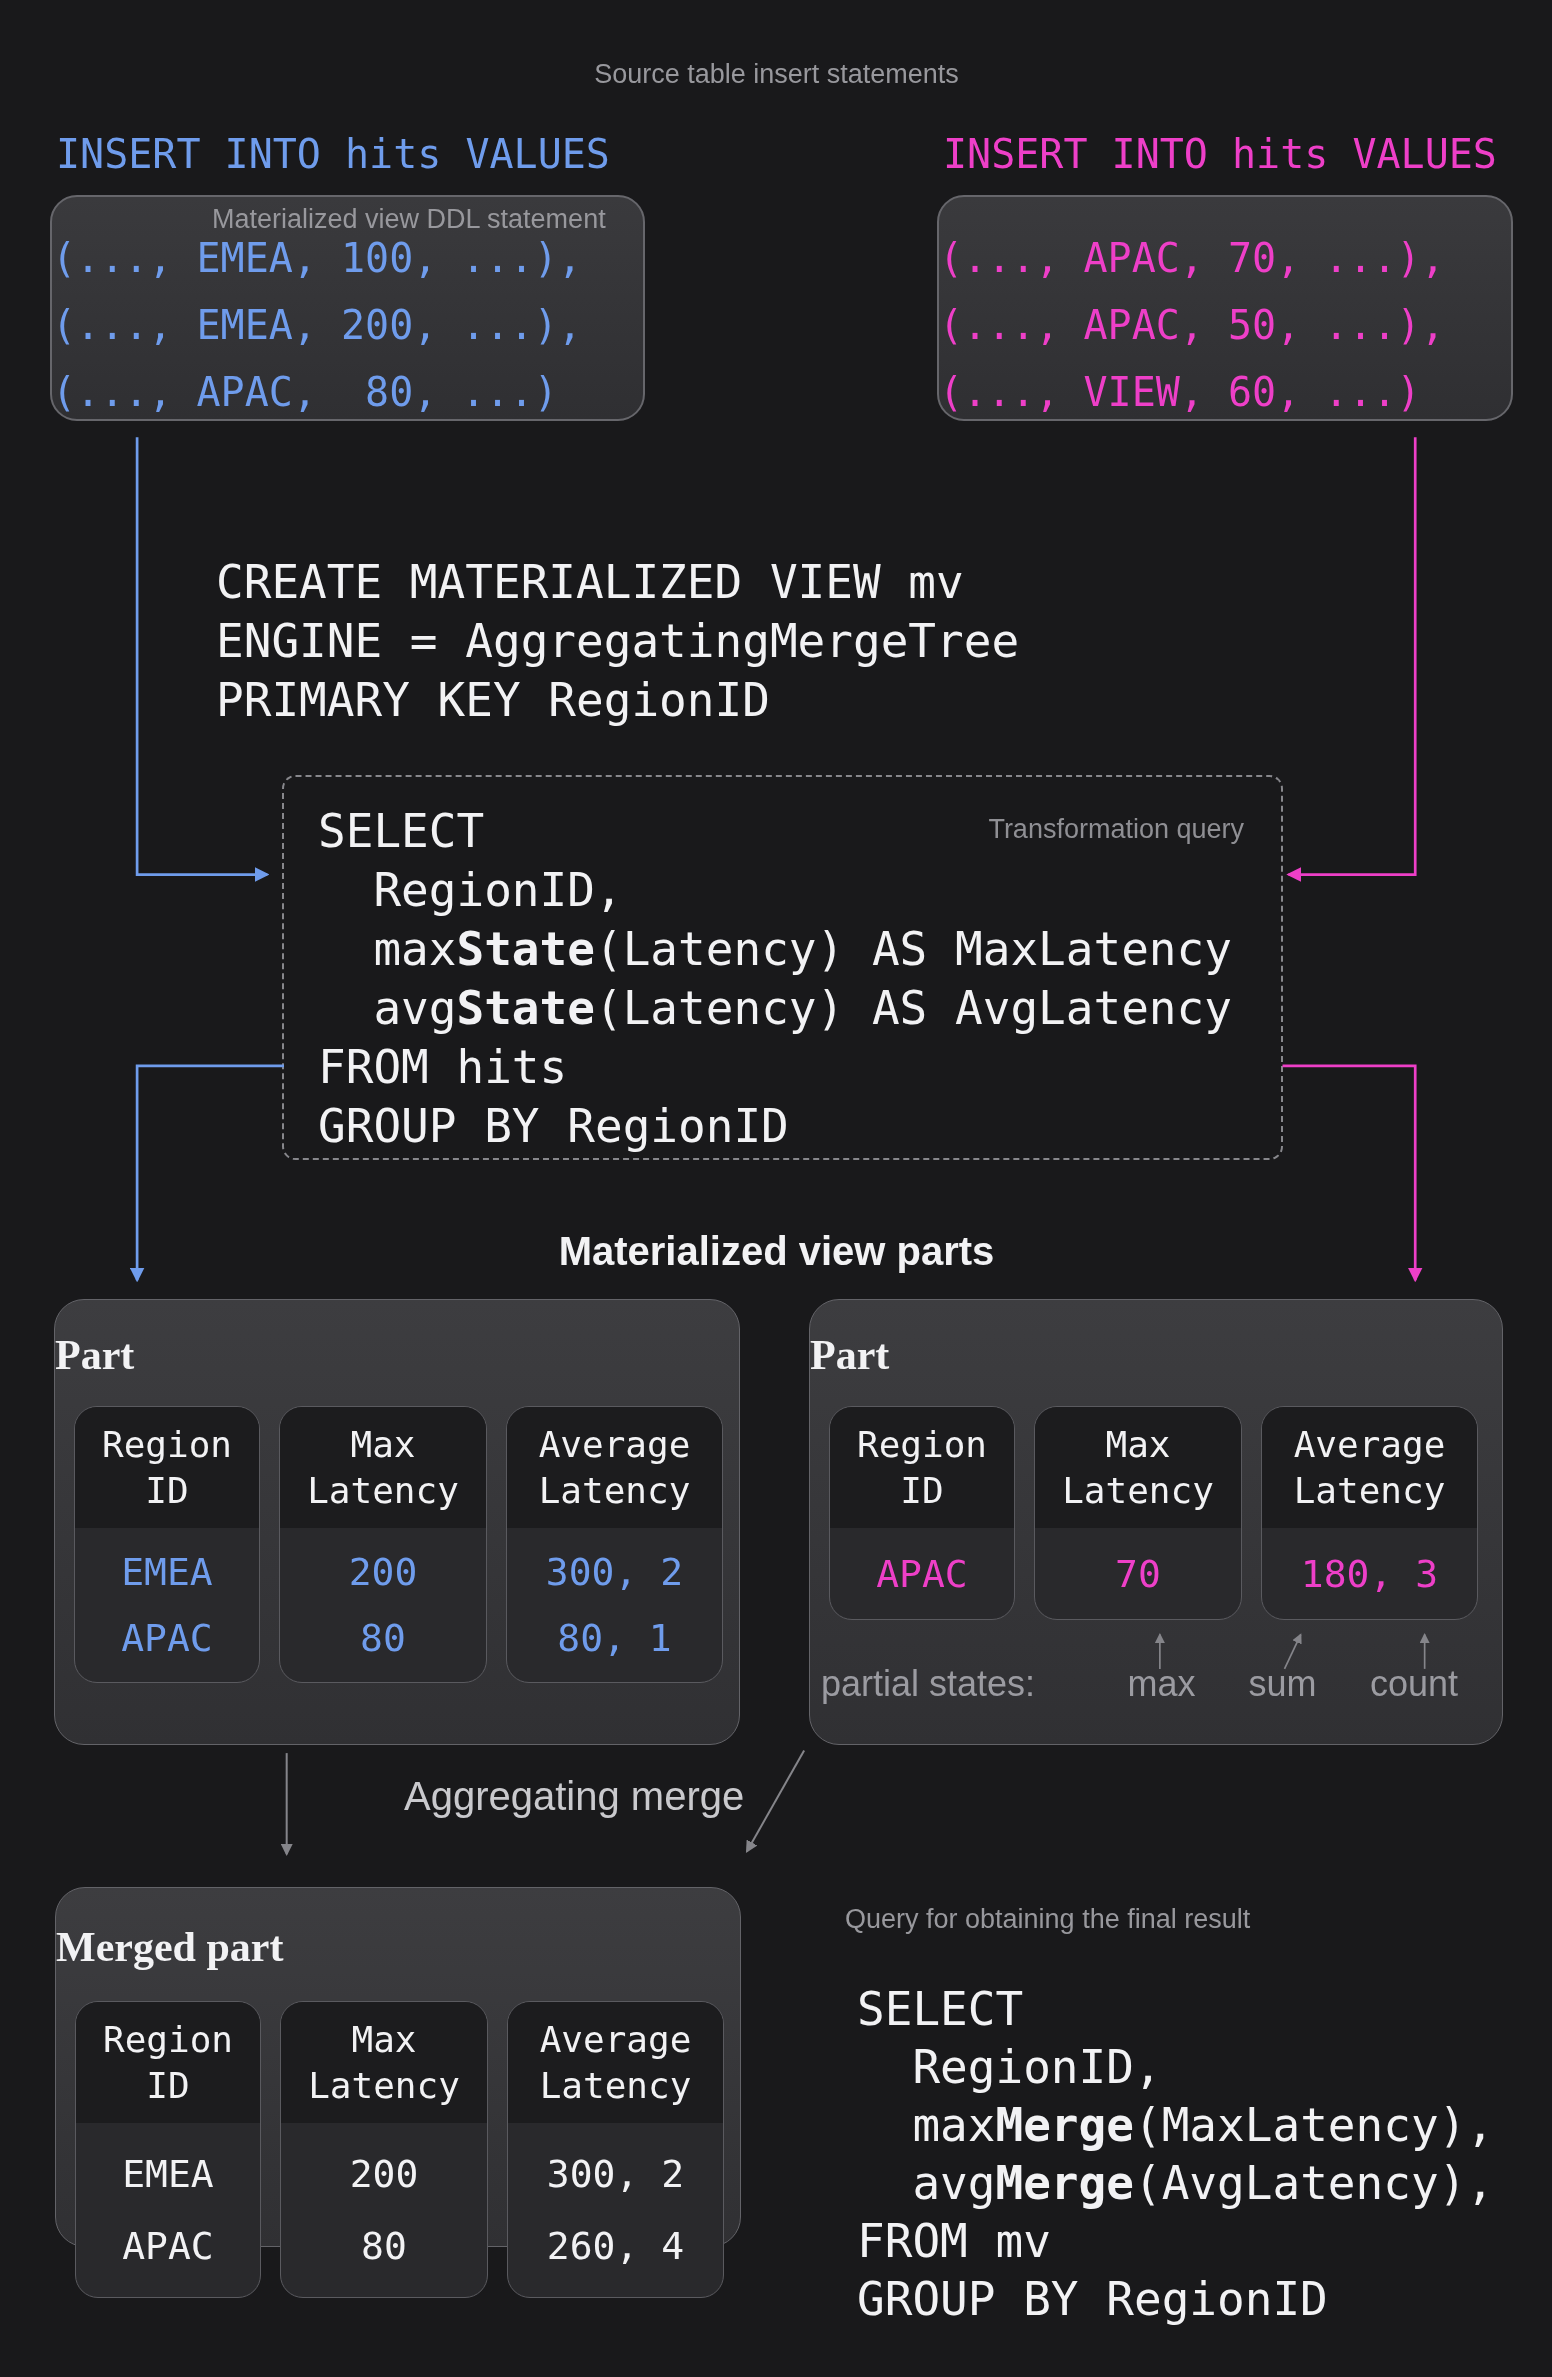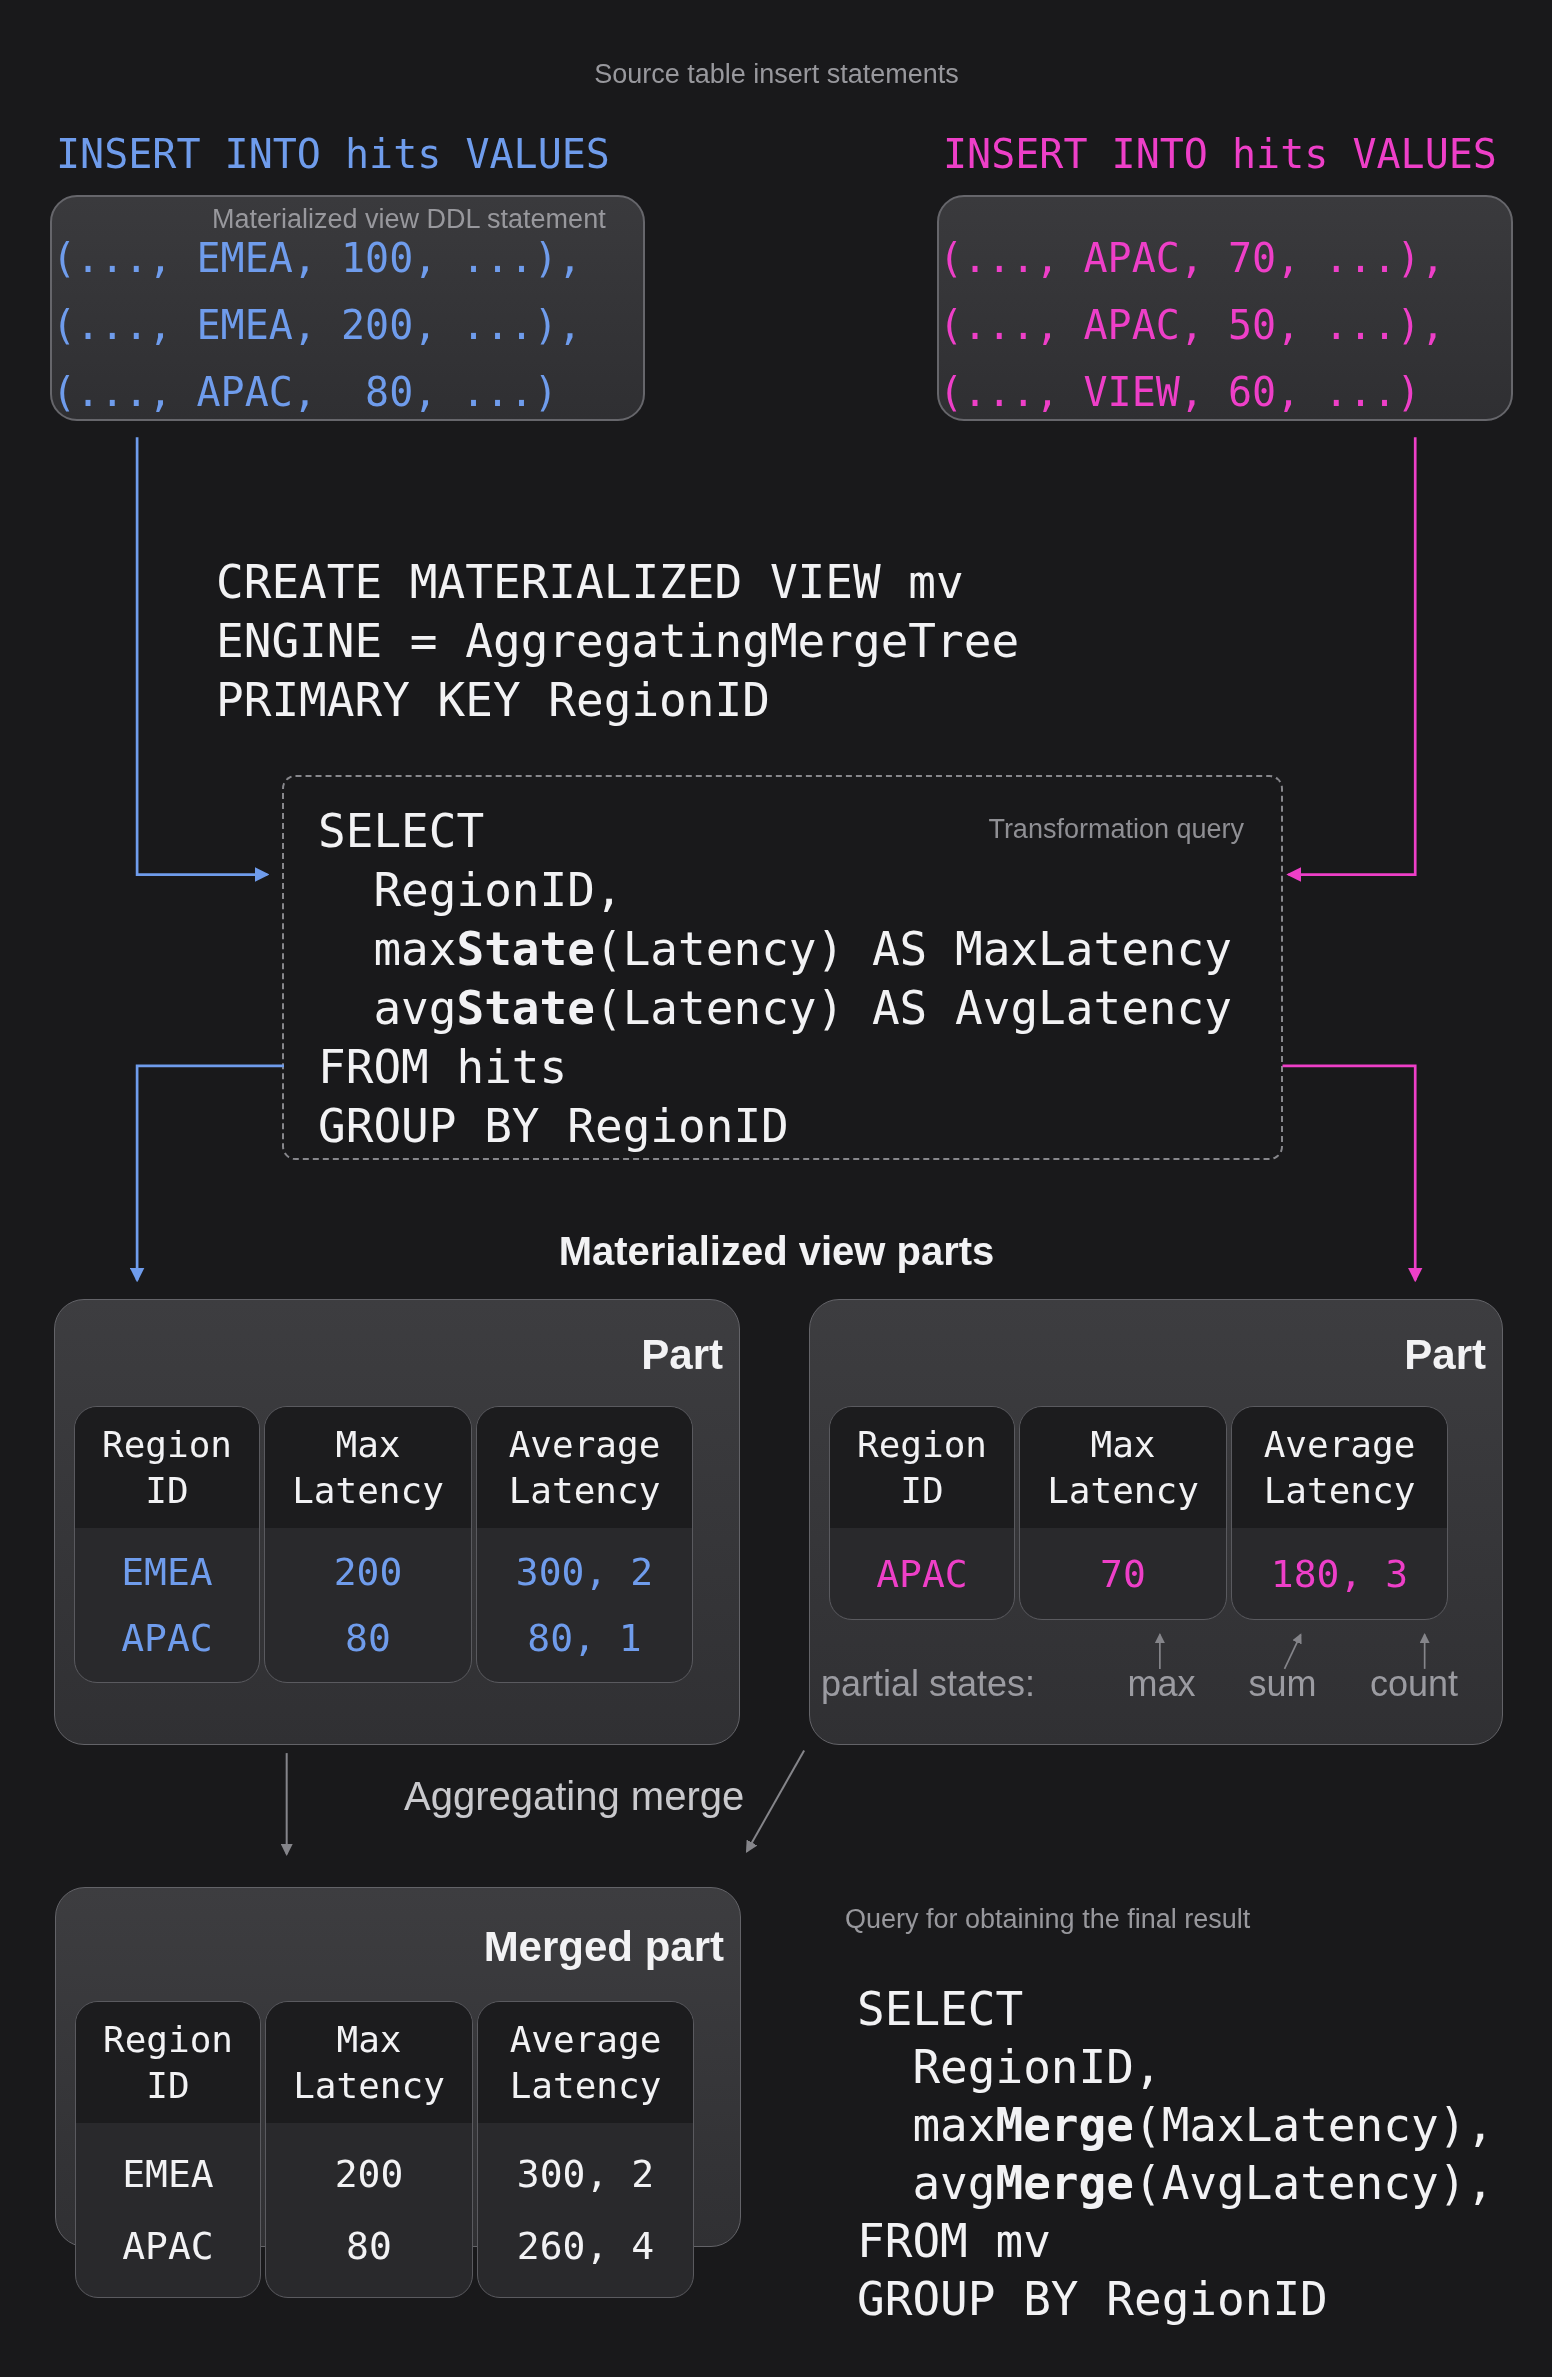"Part" .card-title { font-family: Liberation Sans, sans-serif -> Liberation Serif, serif; right: 16px -> 2px; text-align: right -> left }
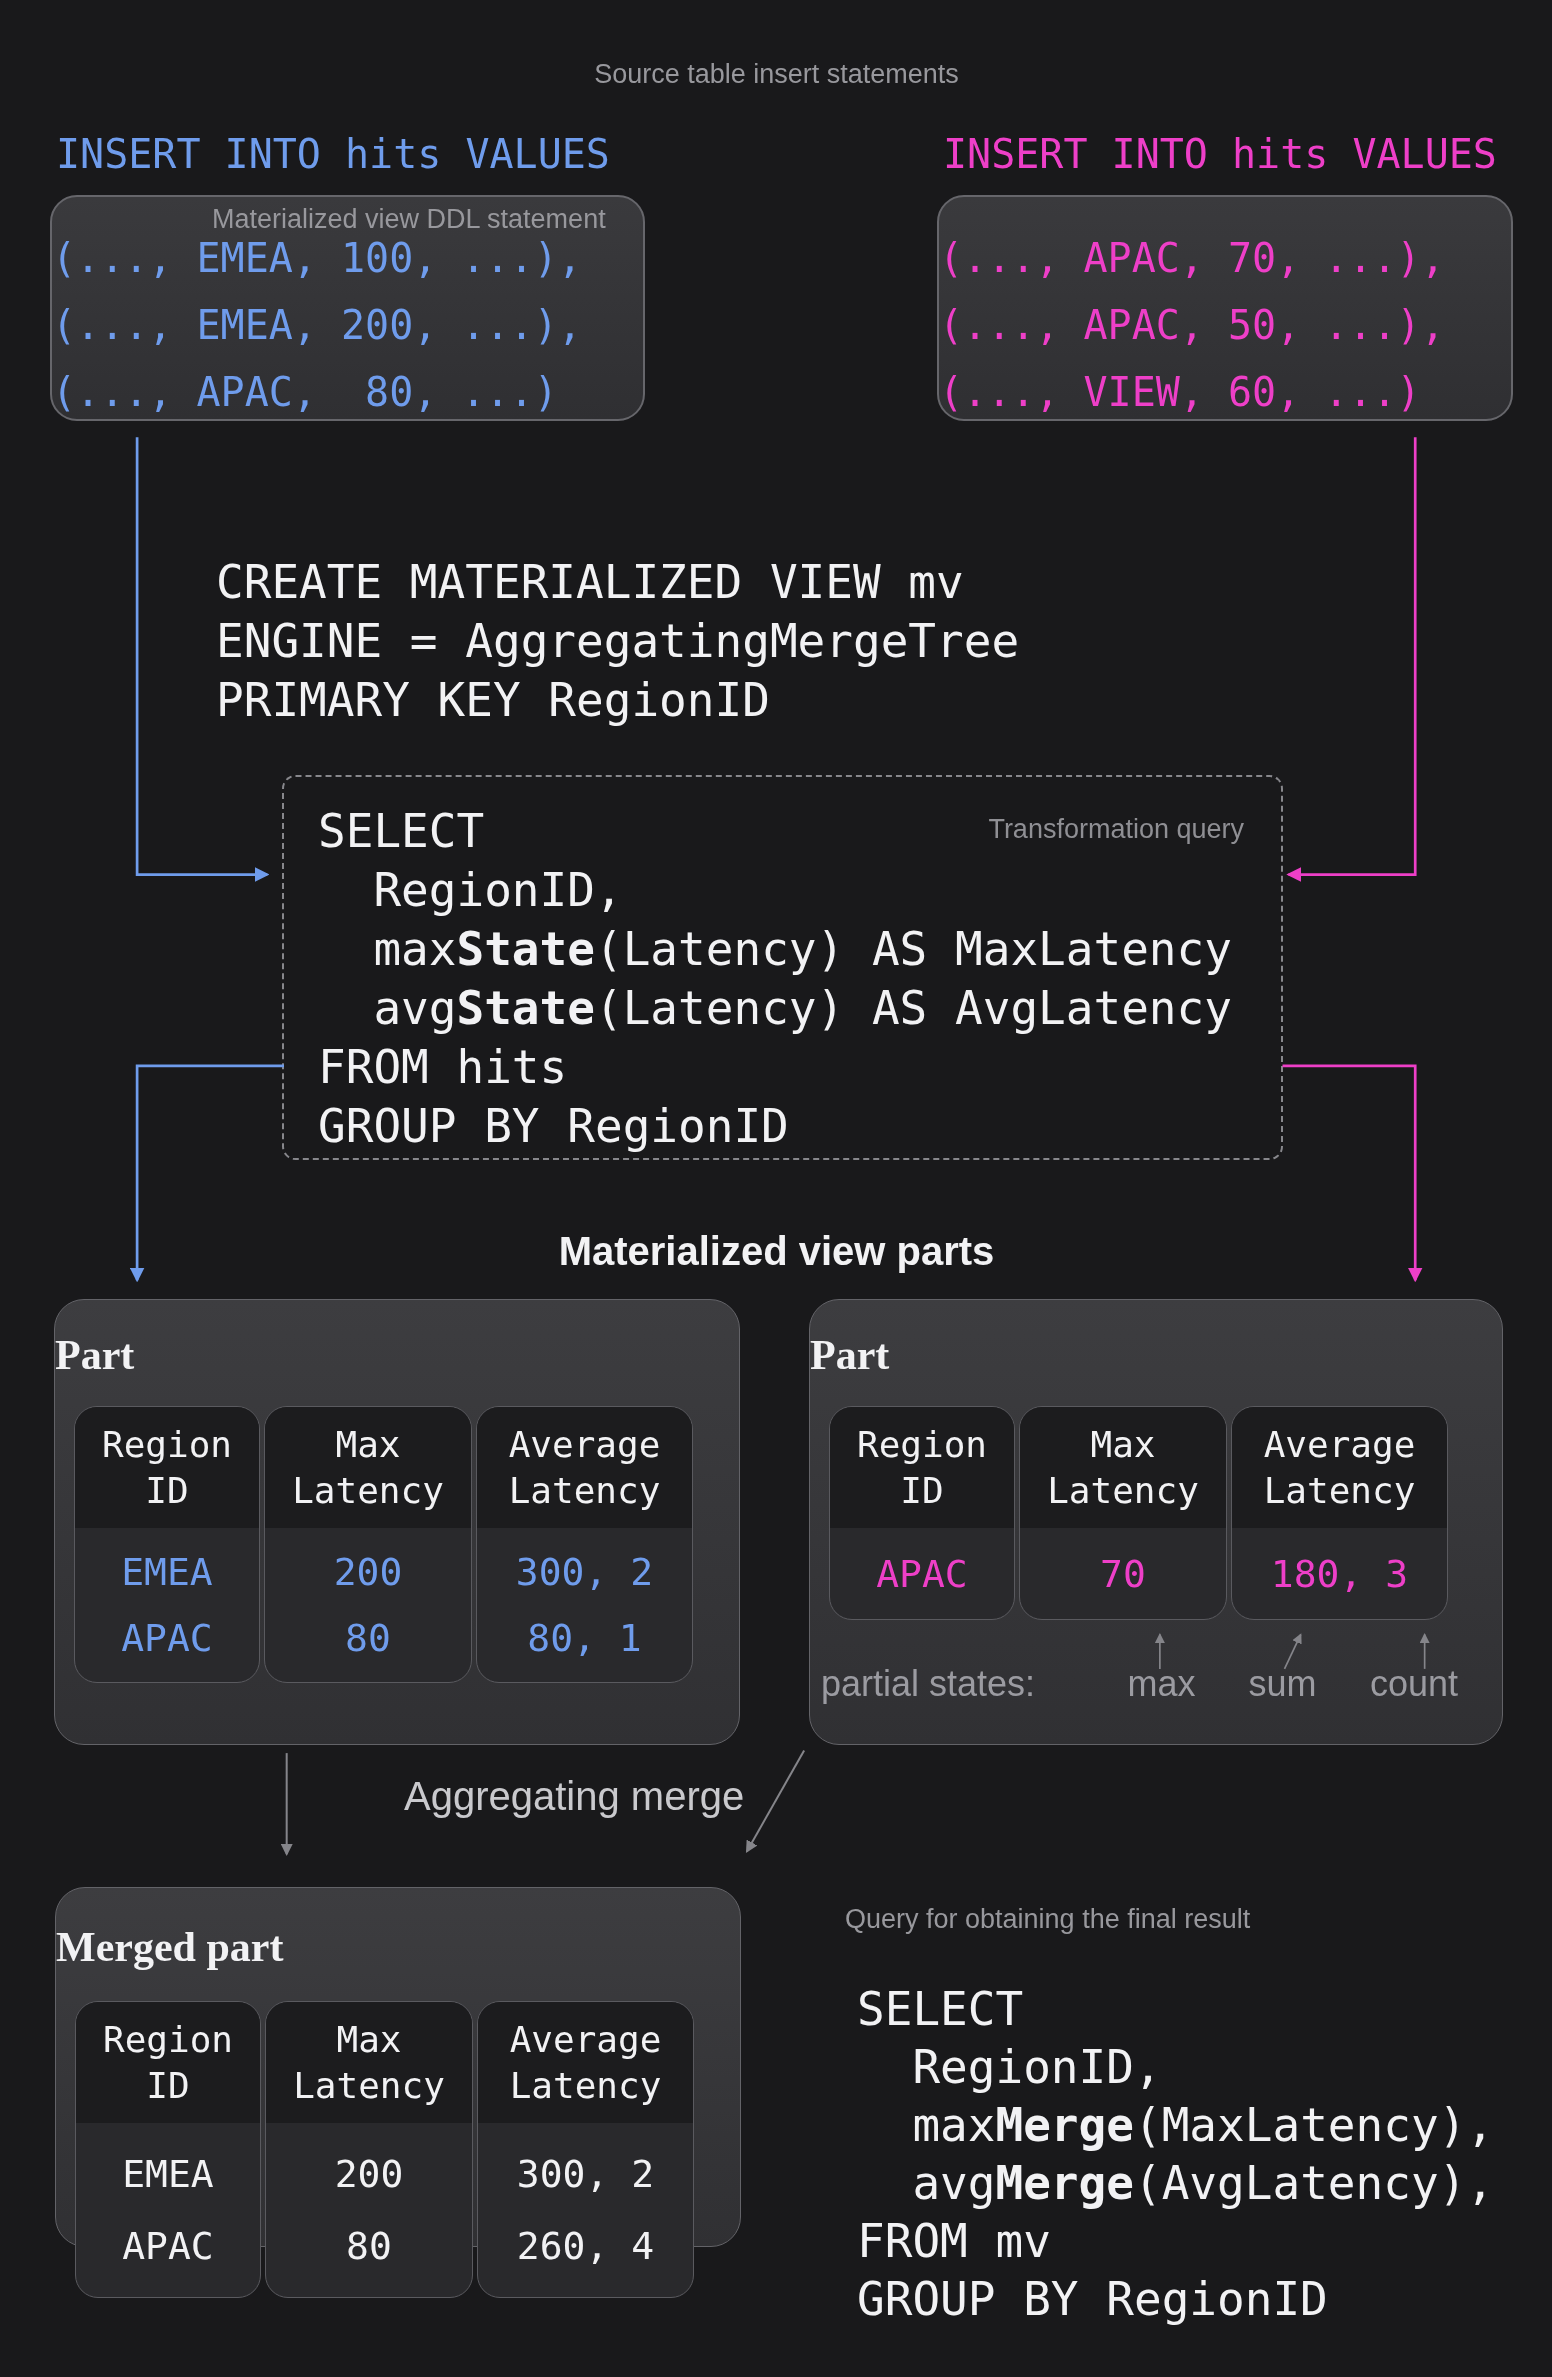"Region" .cols { gap: 4px -> 19px }
